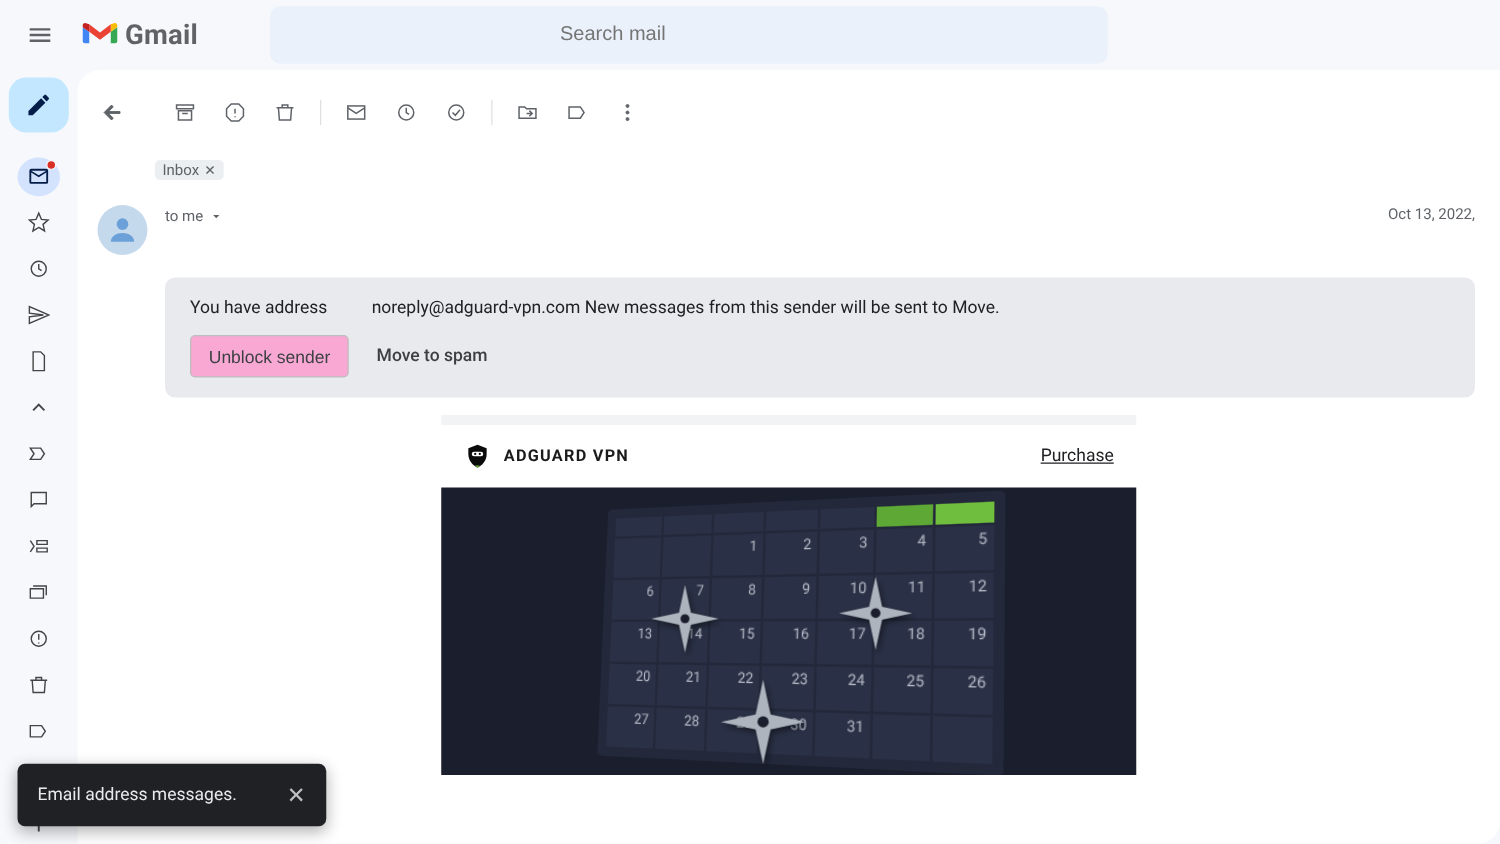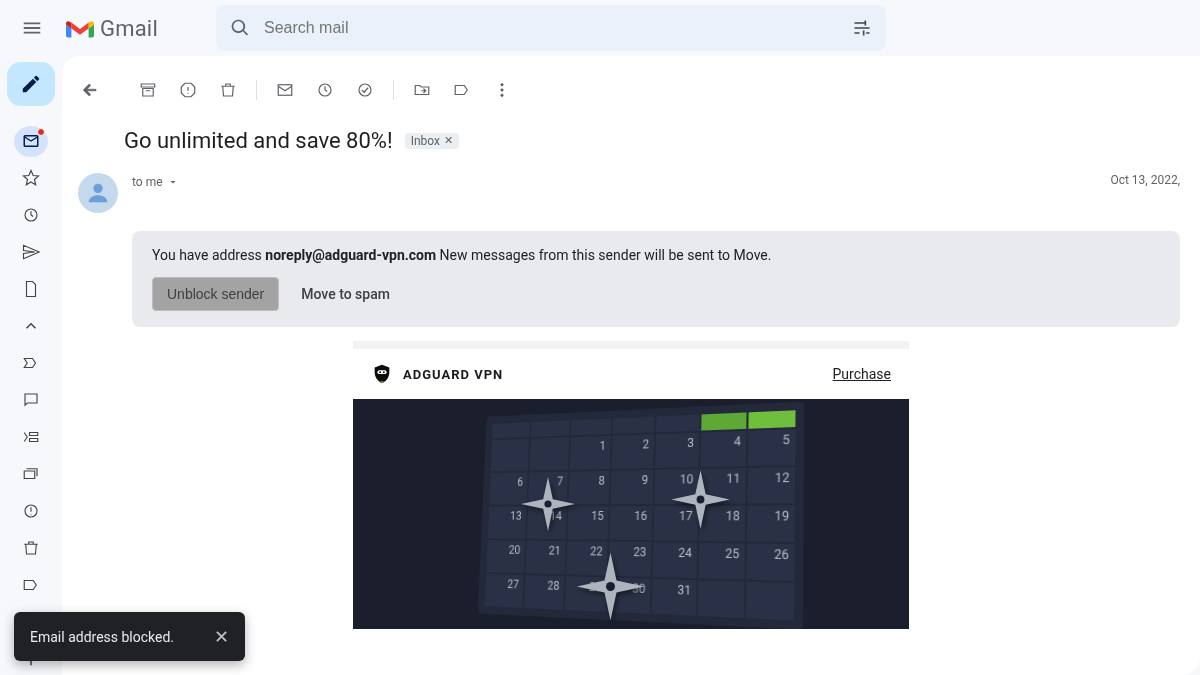"Gmail" .logo-wrap { align-items: flex-end -> flex-start; font-weight: none -> bold }
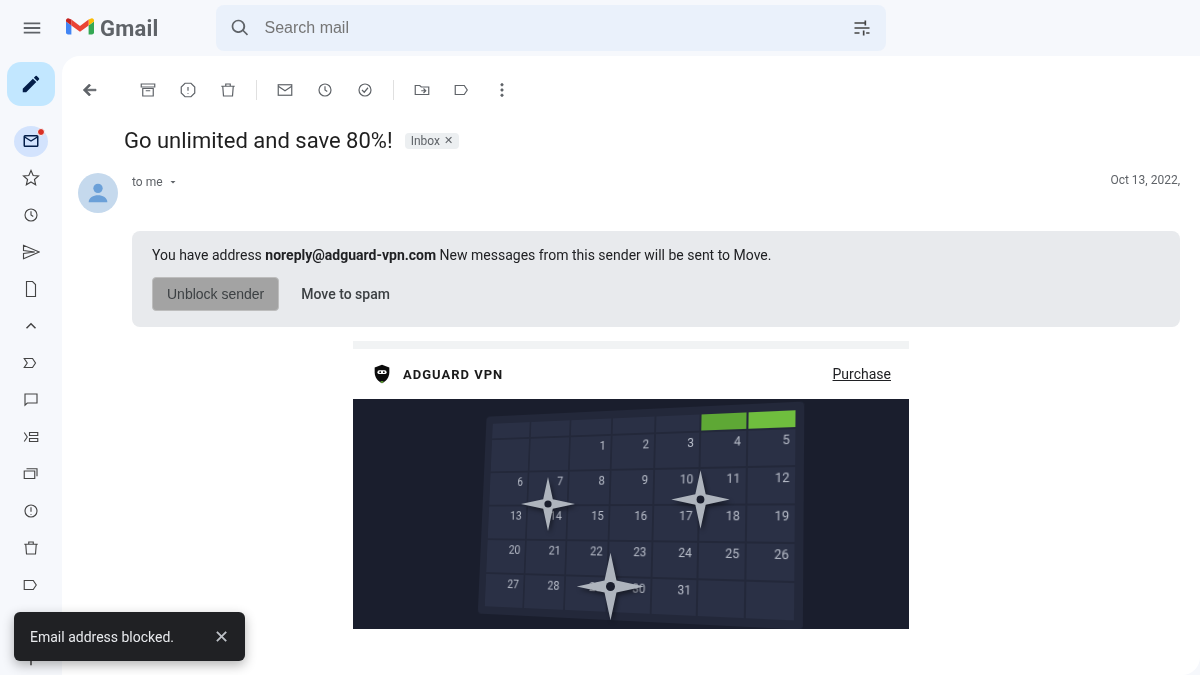"Search mail" .search-bar { flex-direction: none -> column }
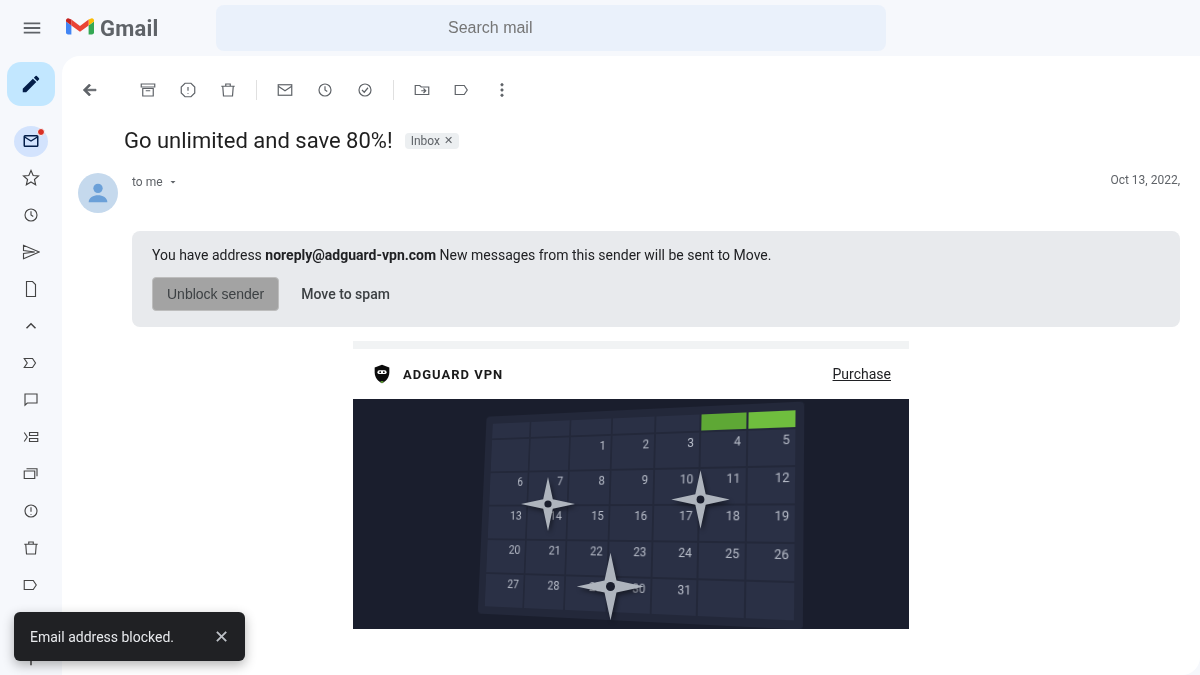"Go unlimited and save 80%!" span.subject-text { html: <span>Go unlimited and save 80%!</span> -> none }
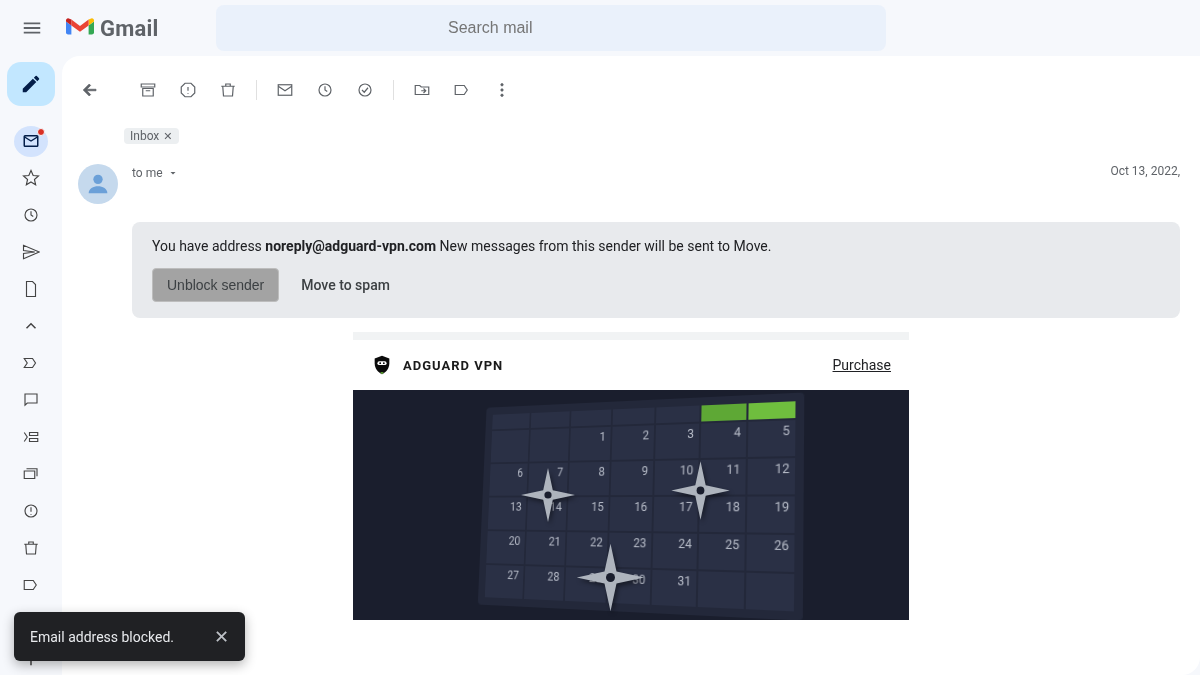"noreply@adguard-vpn.com" .blocked-text strong { font-weight: 700 -> 400; margin-left: none -> 32px }
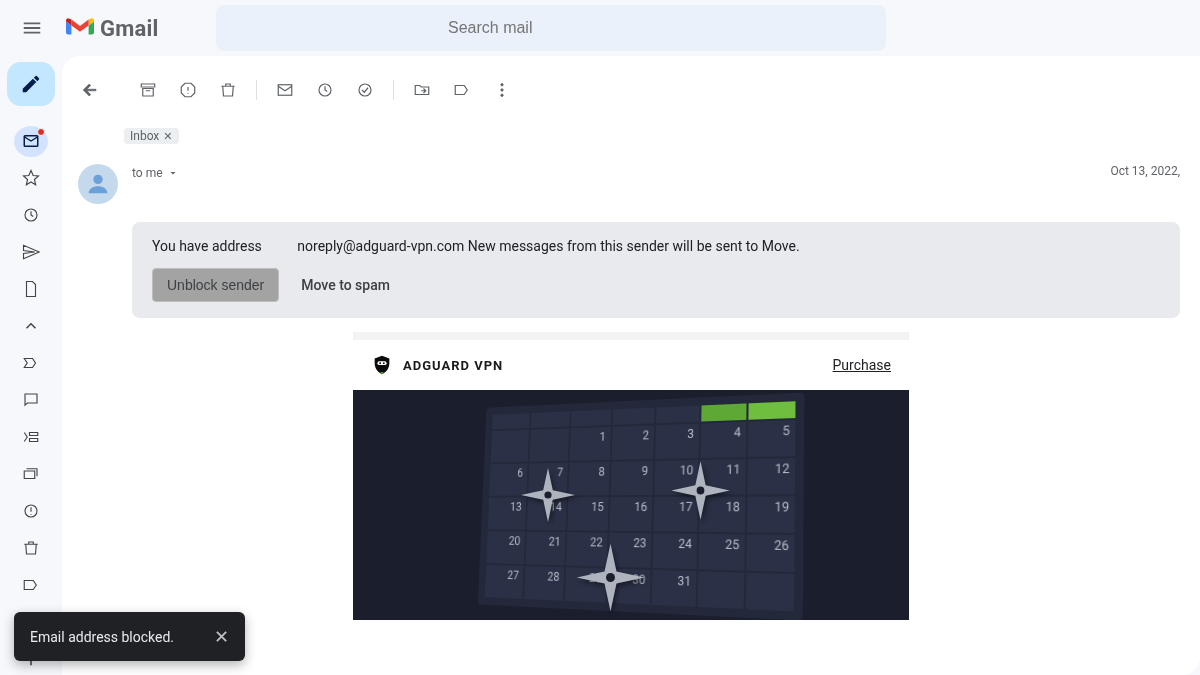"Unblock sender" .btn-outlined { background: #a3a3a3 -> #f9a8d4 }
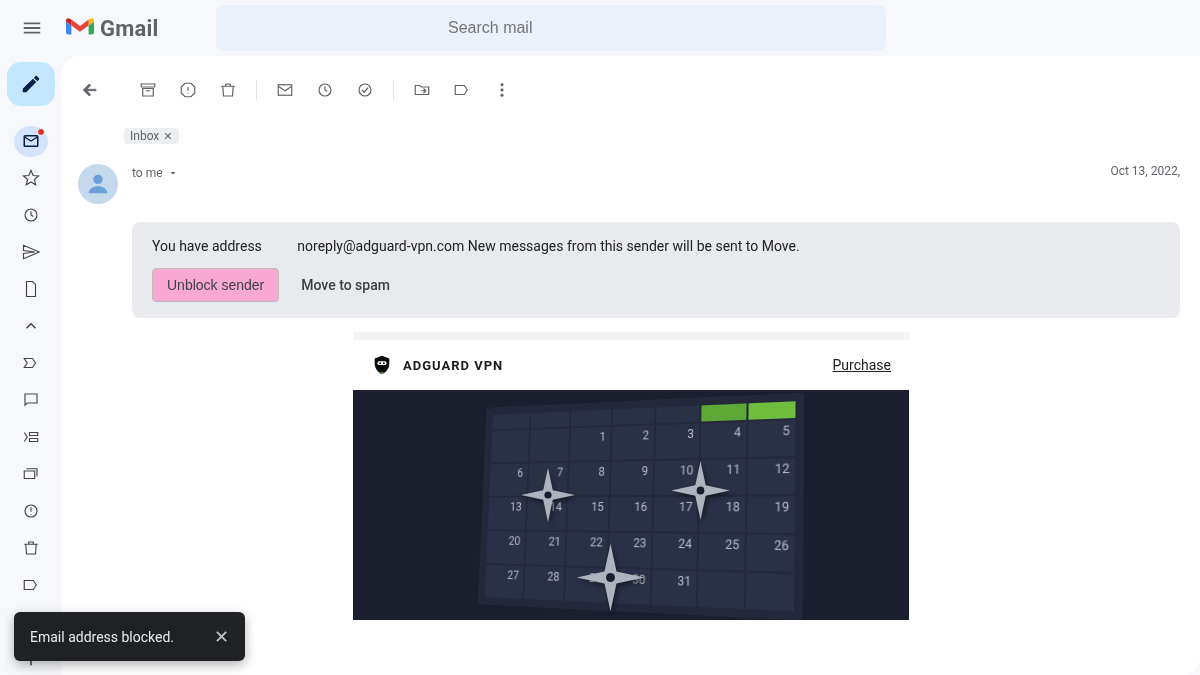"Email address blocked." span { text: blocked -> messages }
